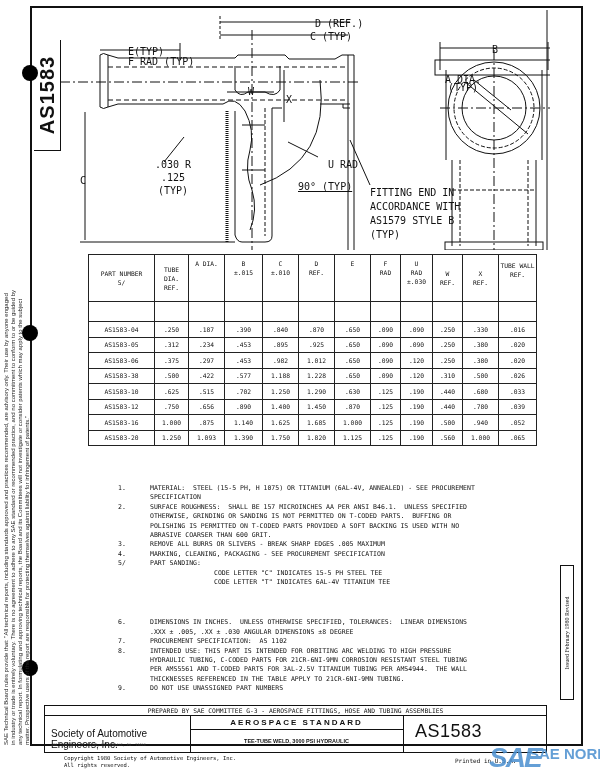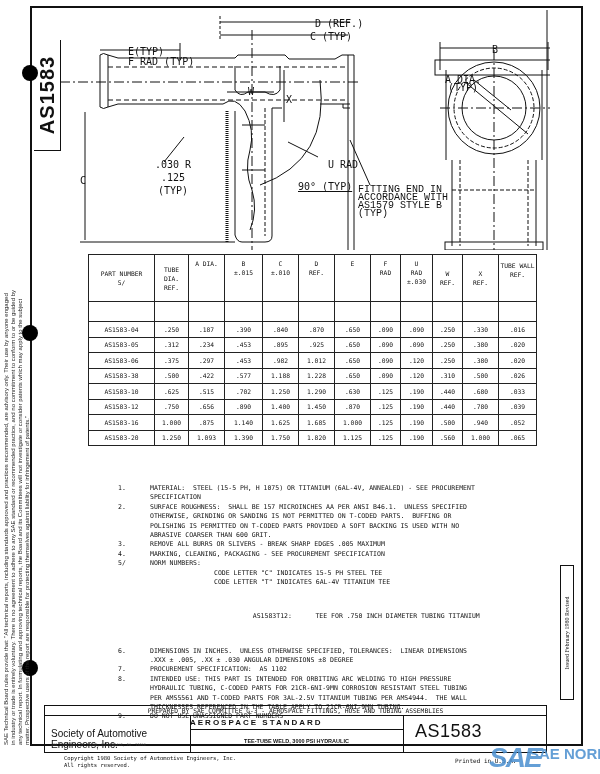"FITTING END IN" div.dim { font-family: Liberation Mono, monospace -> none; left: 298px -> 310px; line-height: 8px -> 14px }
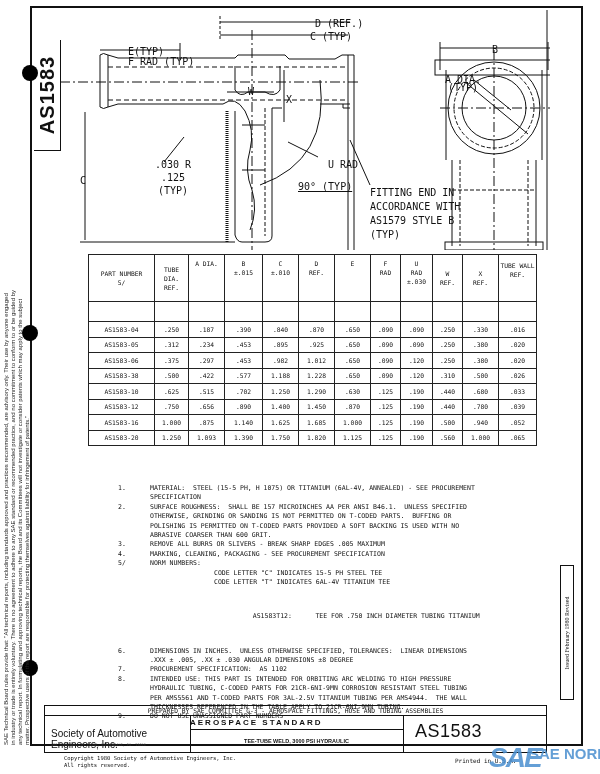"NORM NUMBERS:" span.txt { text: NORM NUMBERS -> PART SANDING }
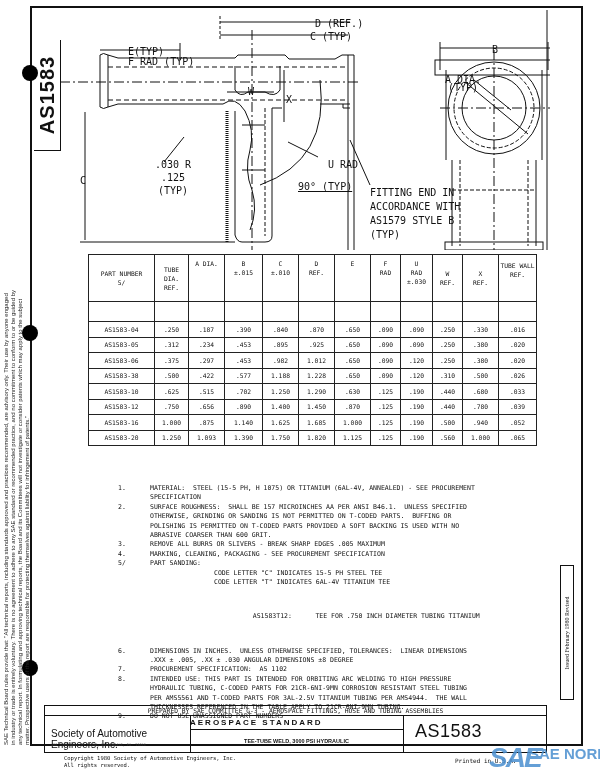"AS1583T12: TEE FOR .750 INCH" div { html: <div> AS1583T12: TEE FOR .750 INCH DIAMETER TUBING TITANIUM</div> -> none }
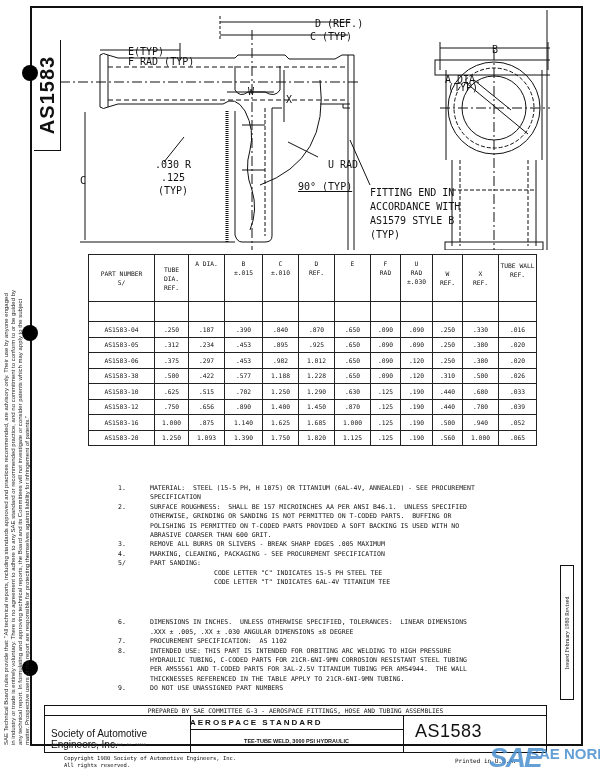"AEROSPACE STANDARD" .std-head { text-align: none -> center }
